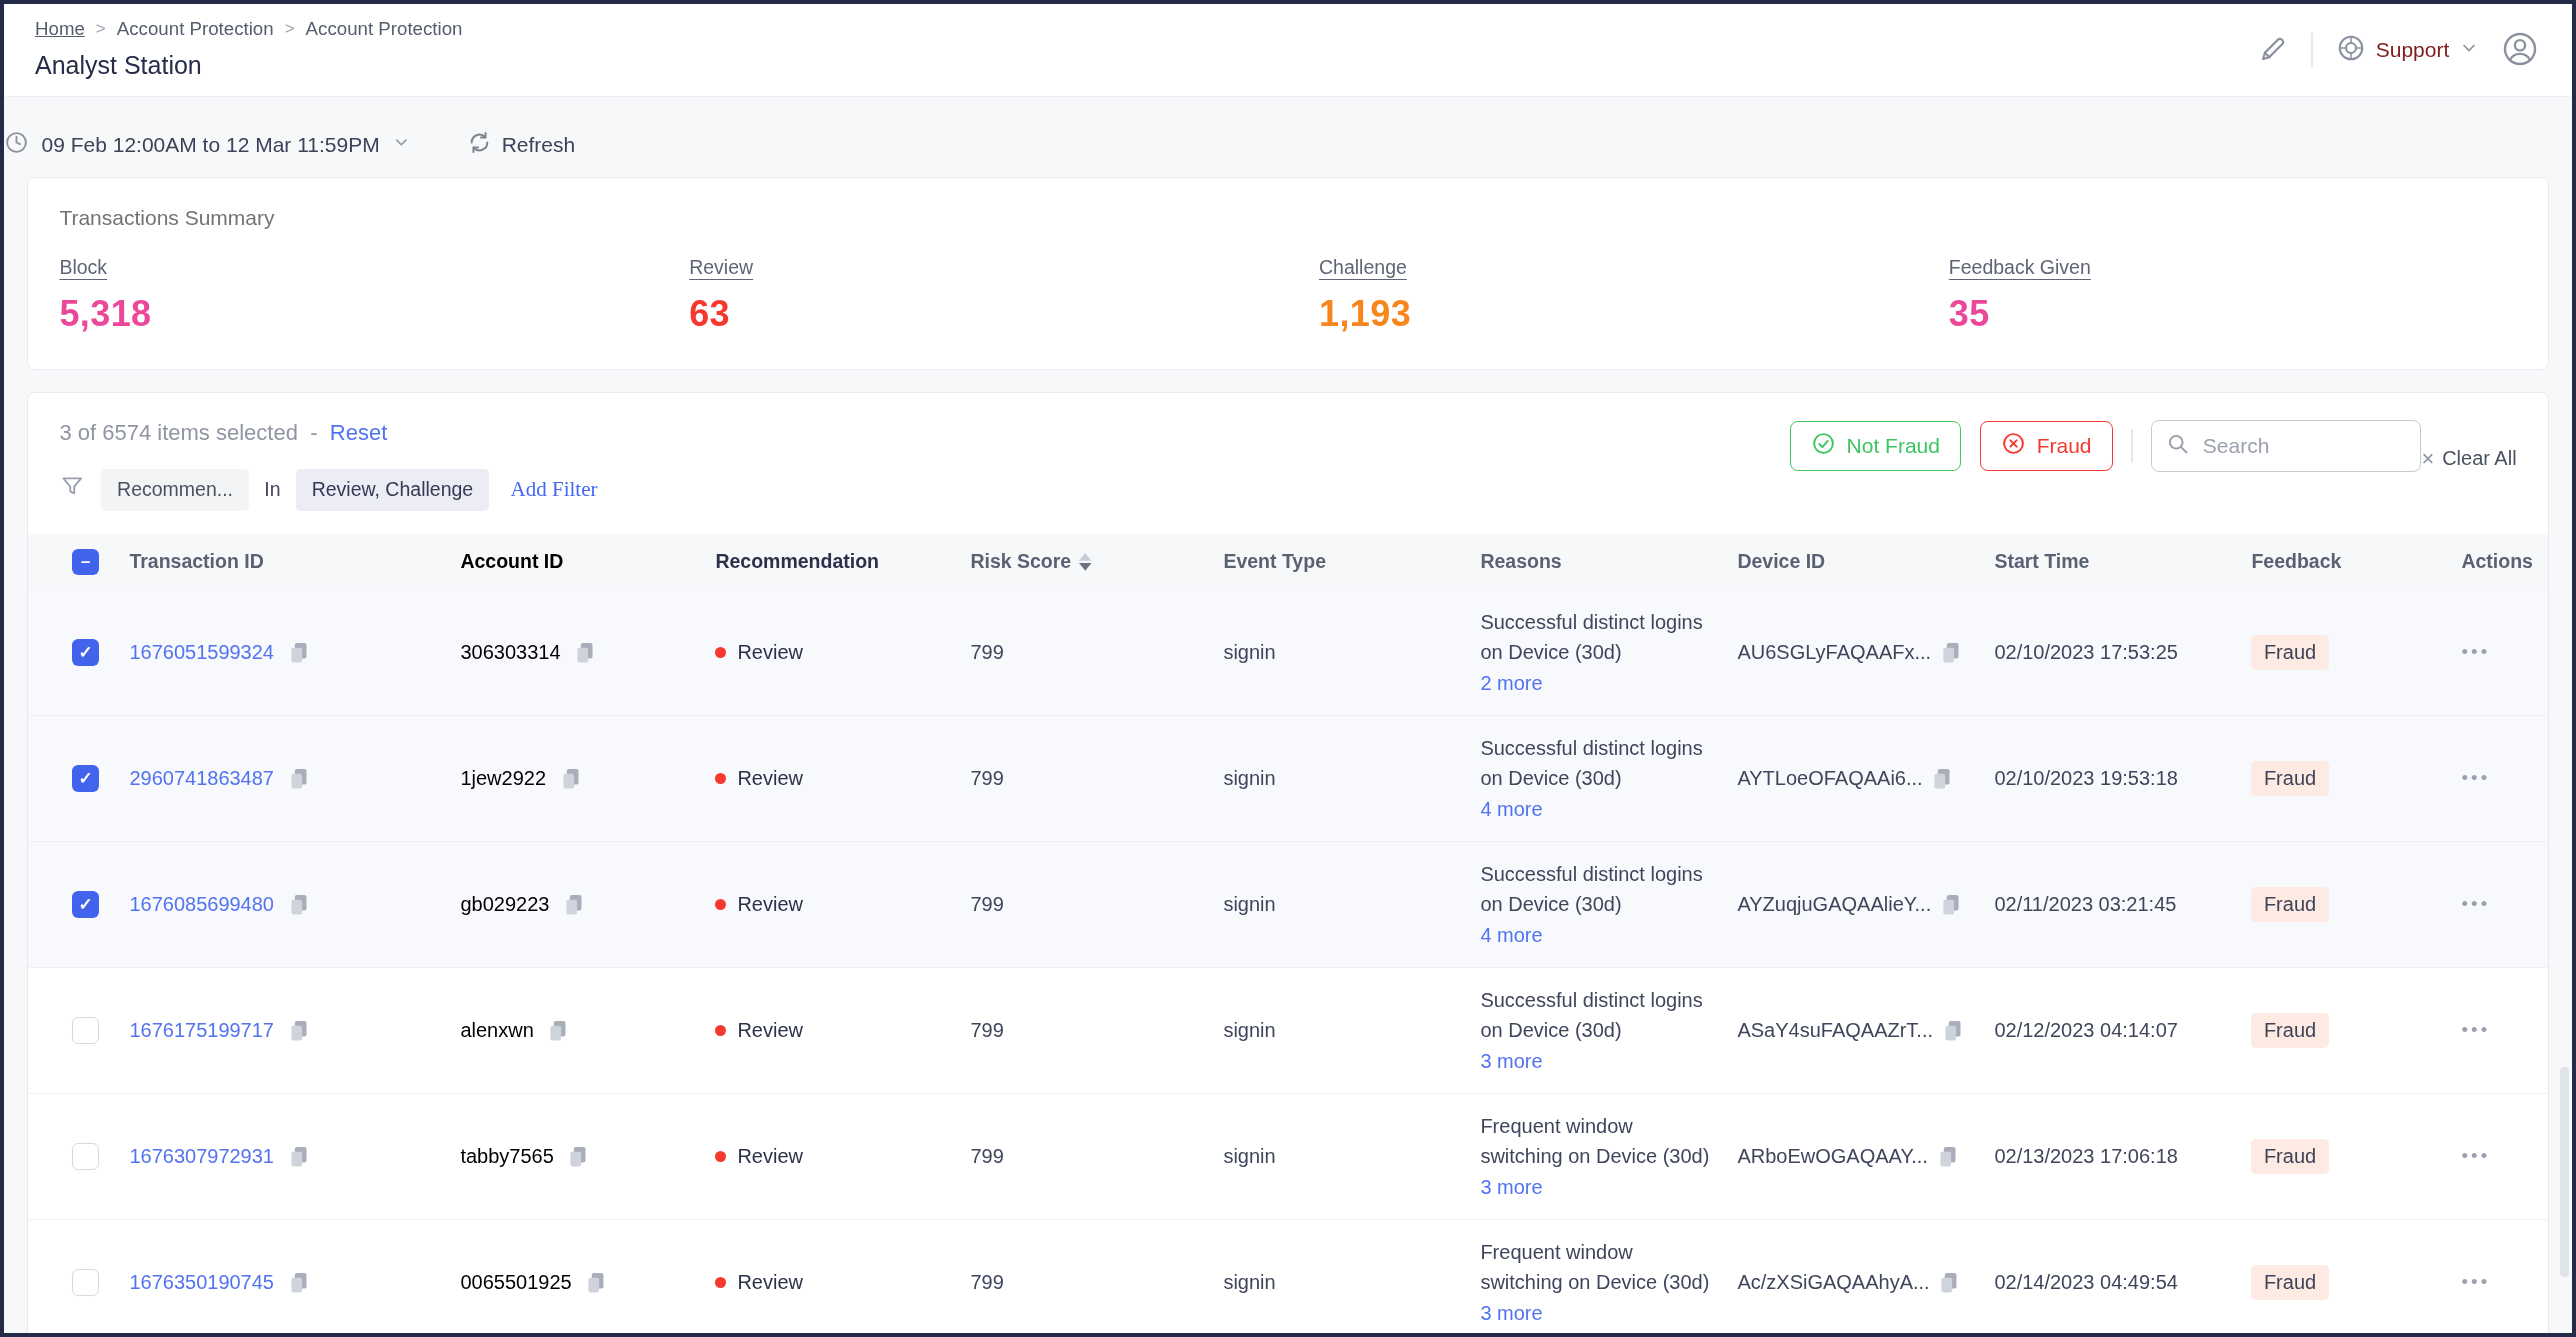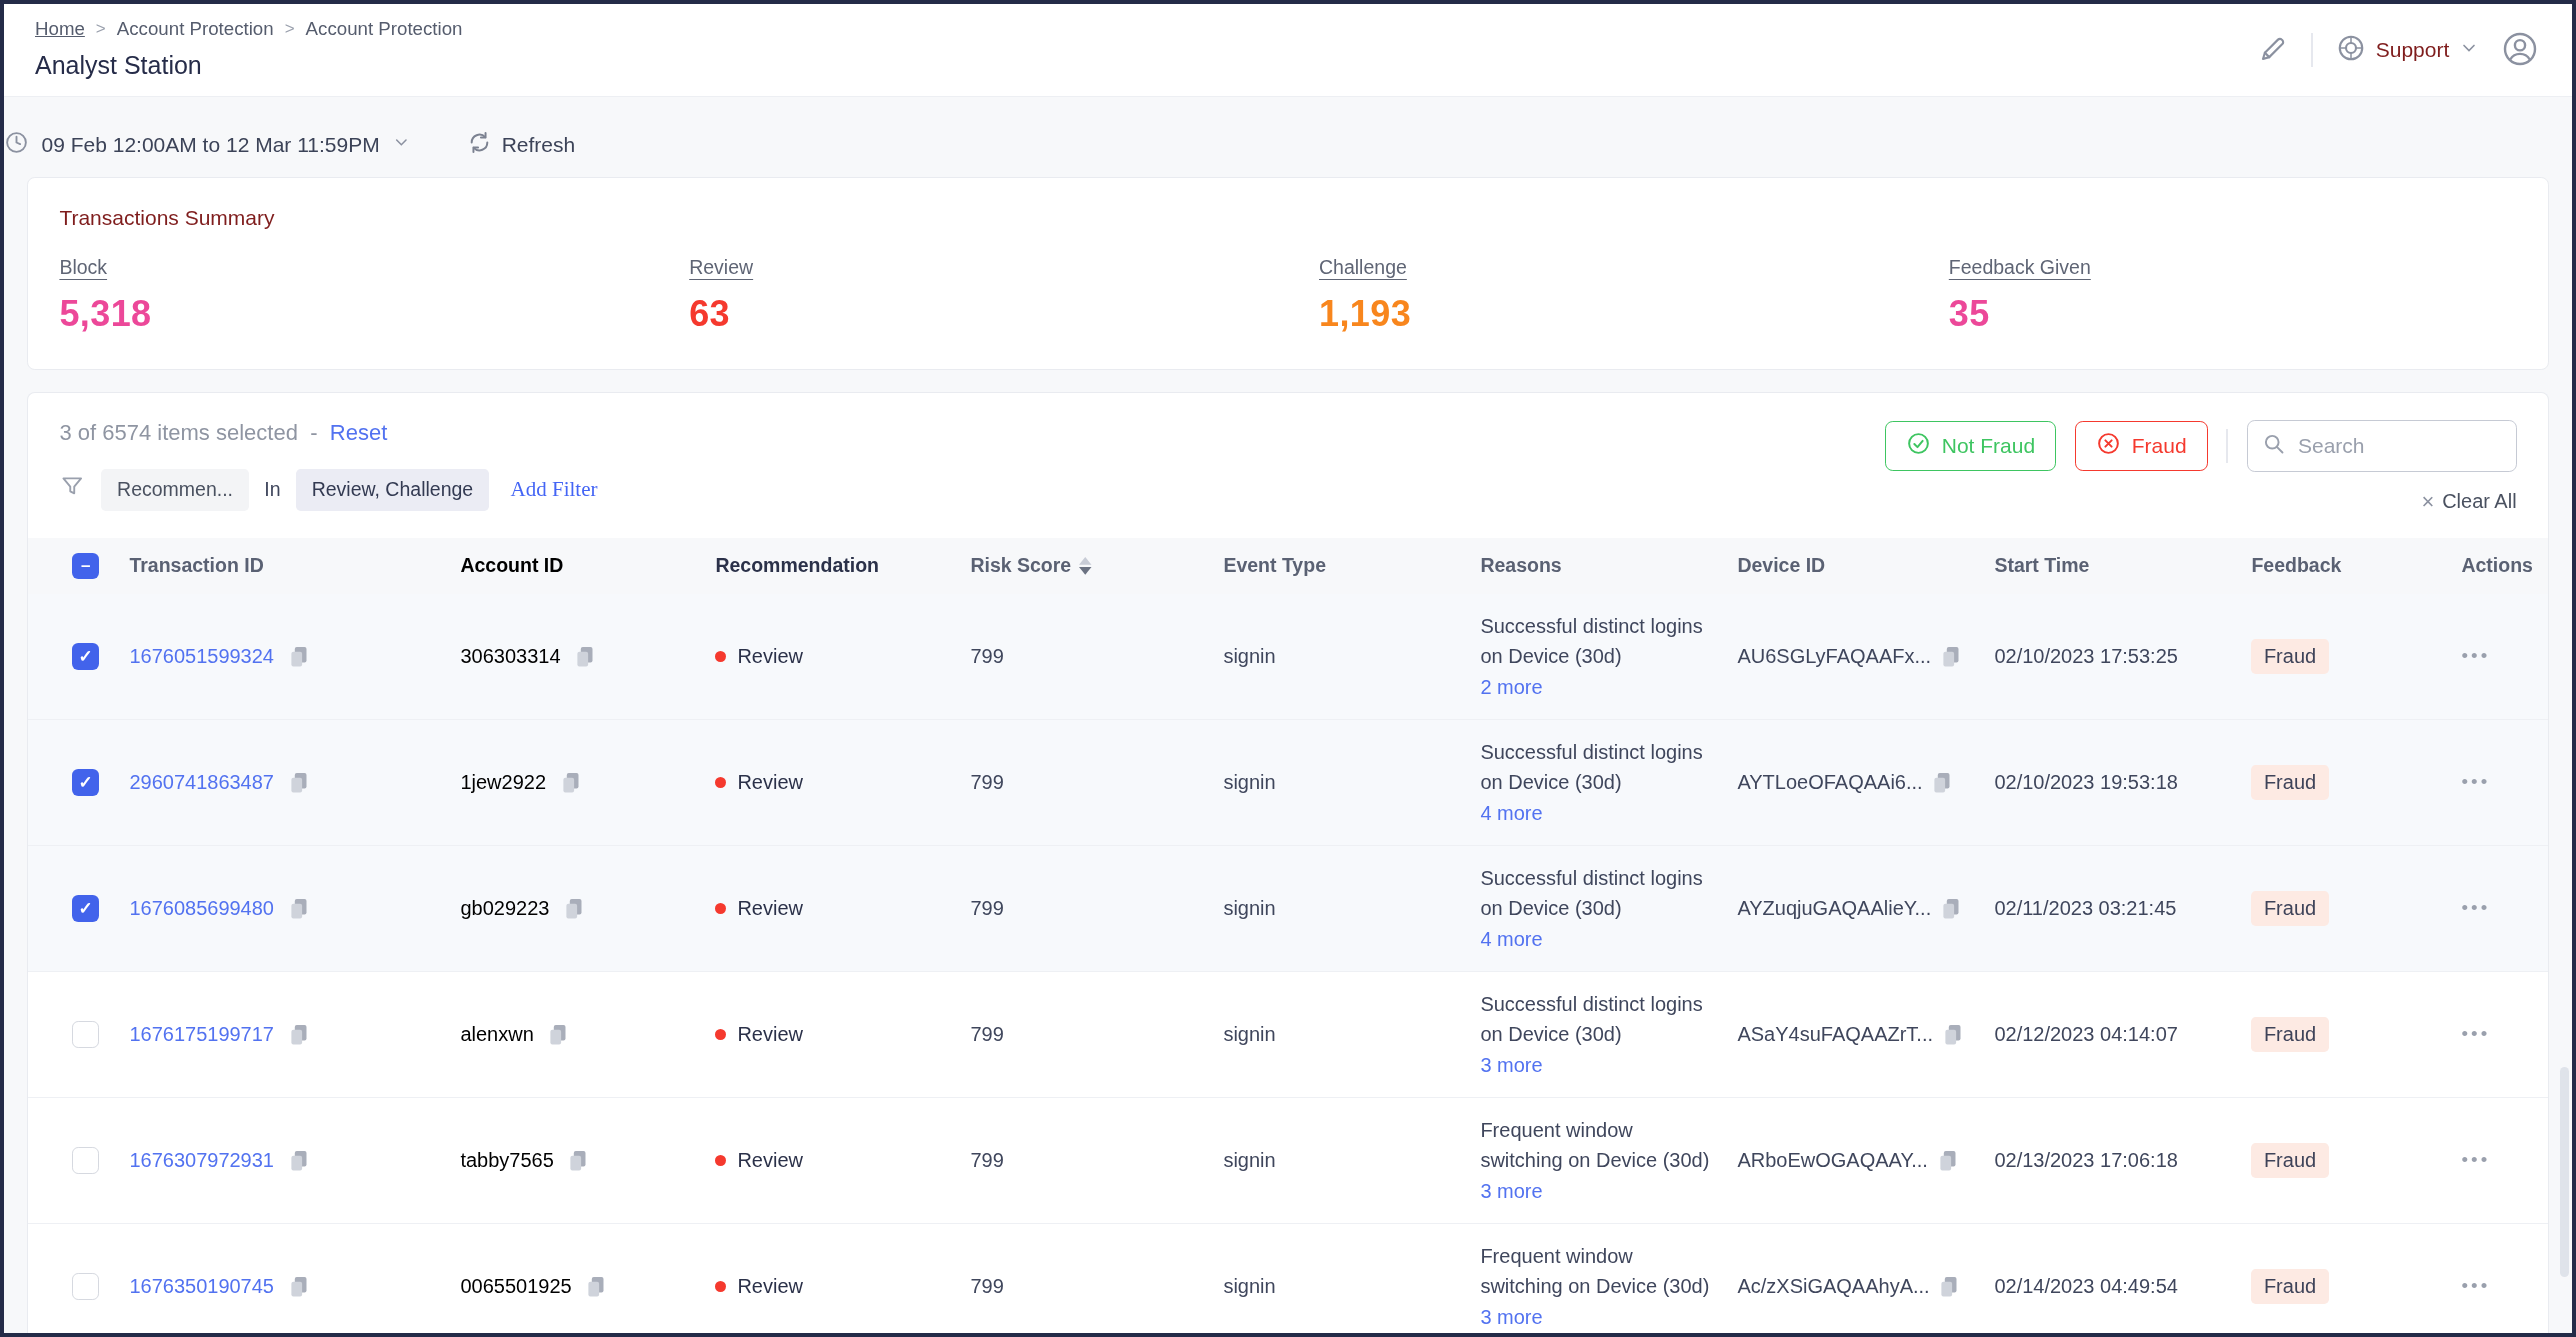"Transactions Summary" .summary-title { color: #7f1d1d -> #737373 }
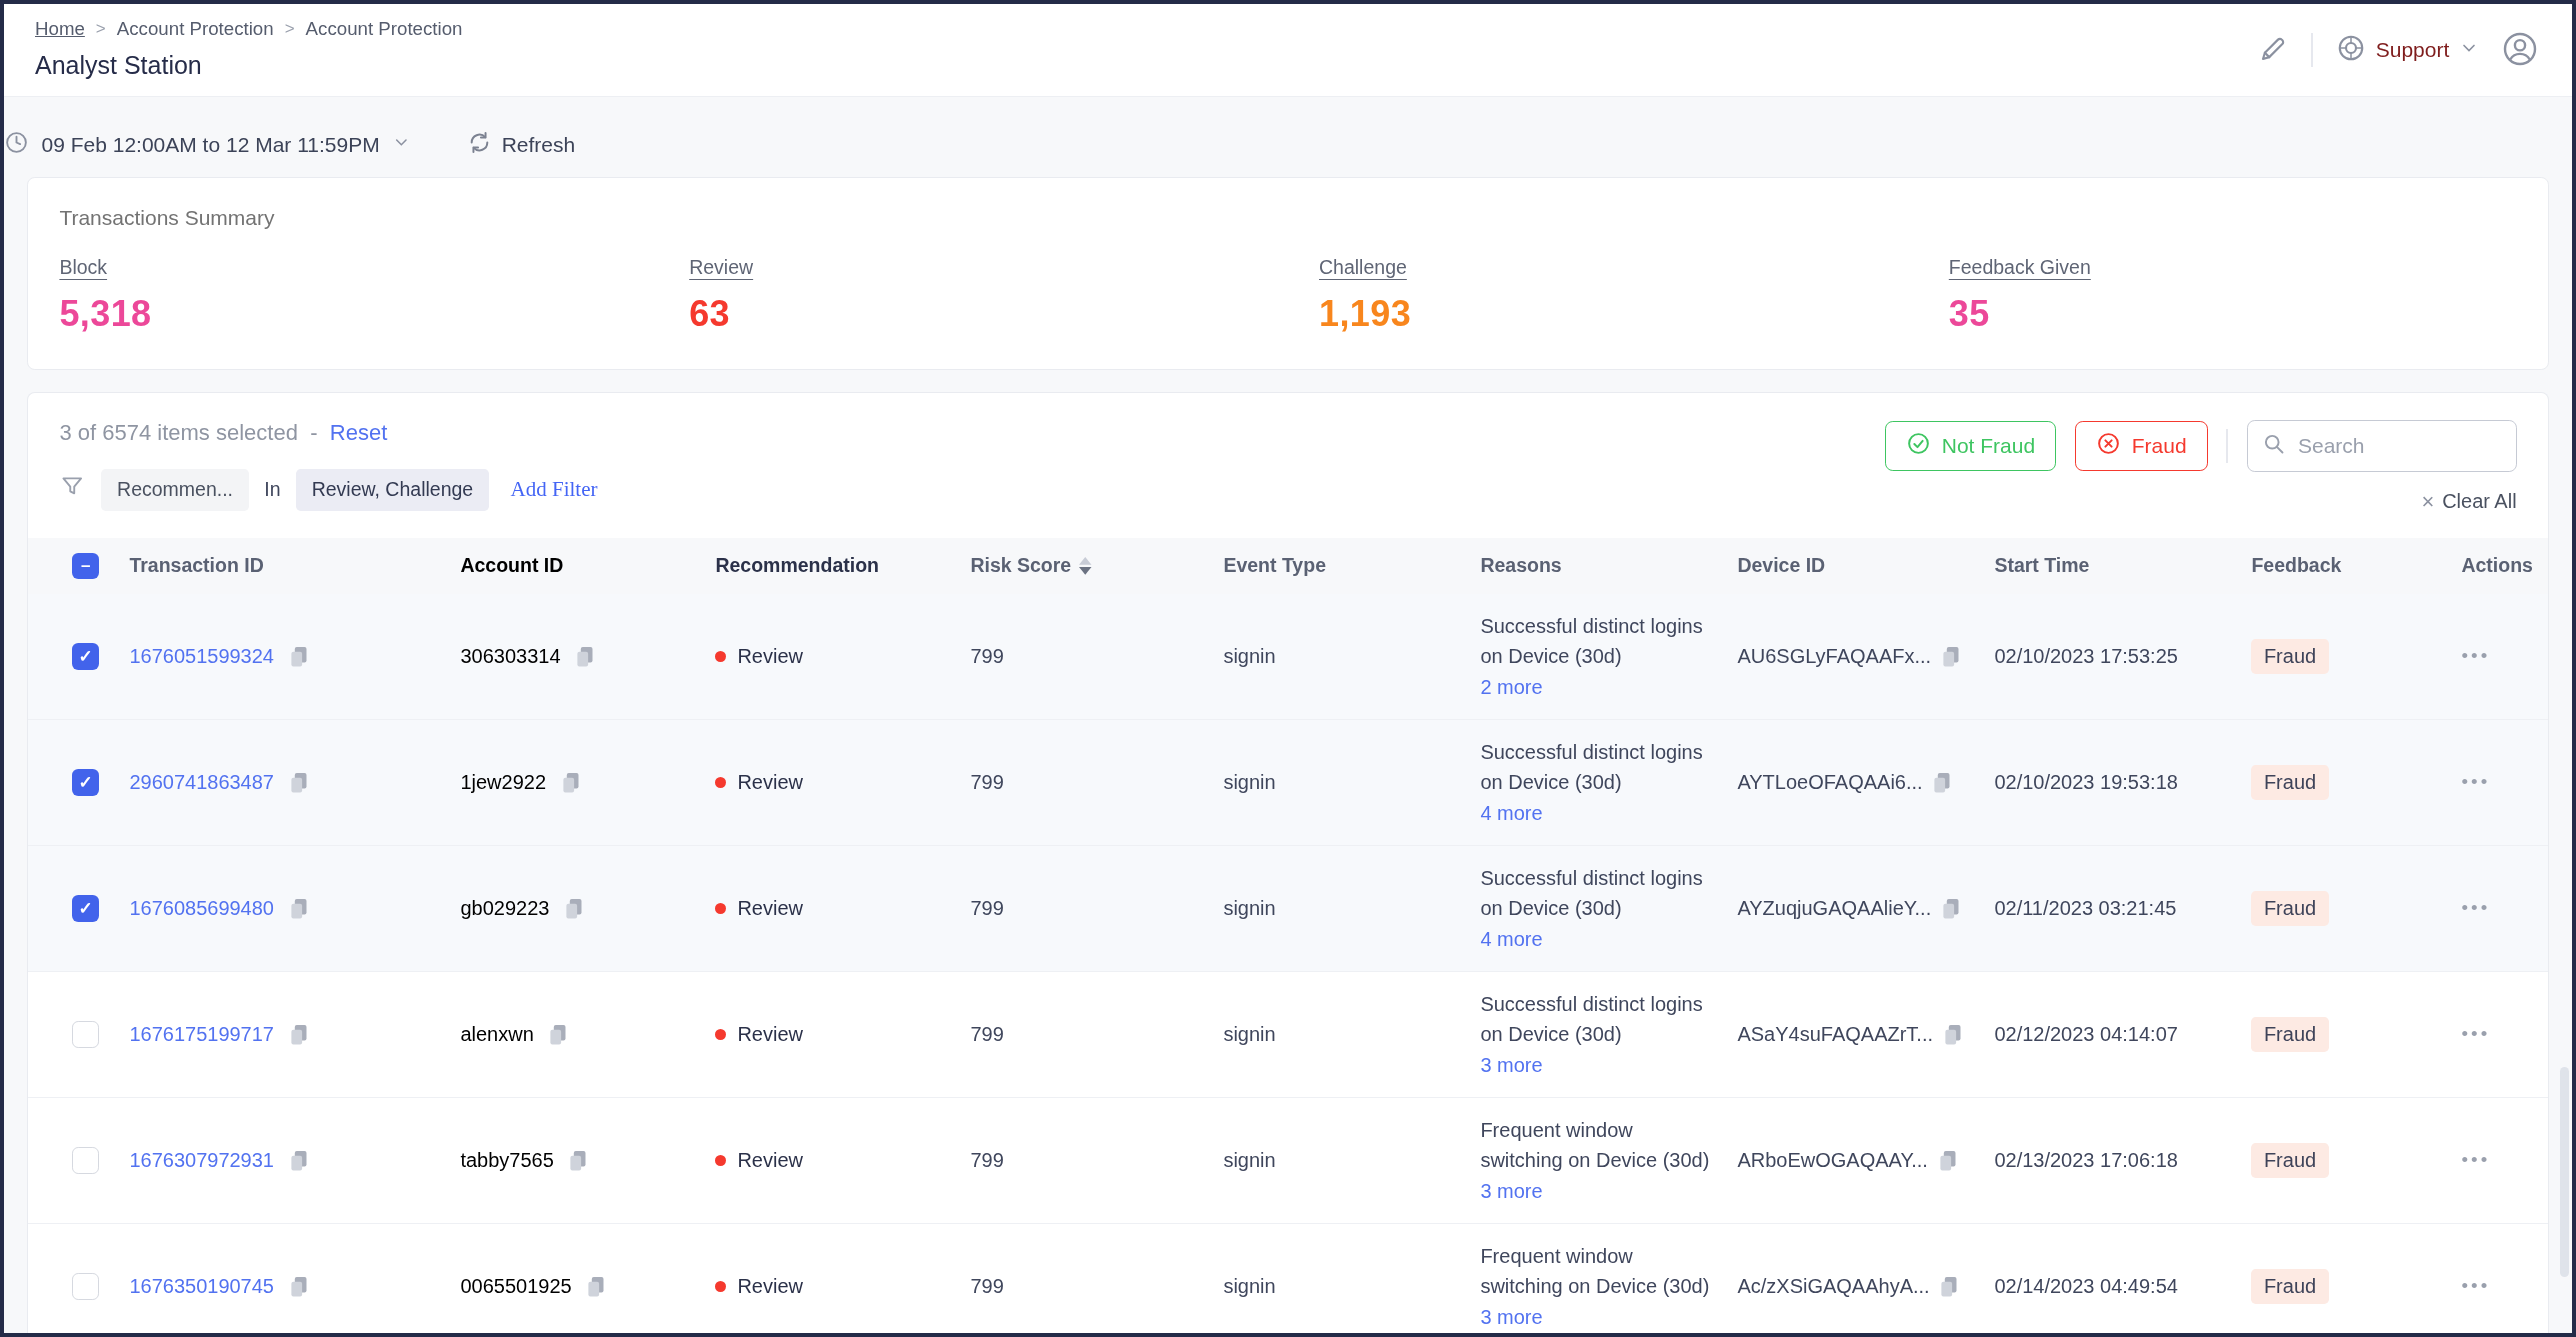"Not Fraud" .head-right { flex-direction: column -> row }
